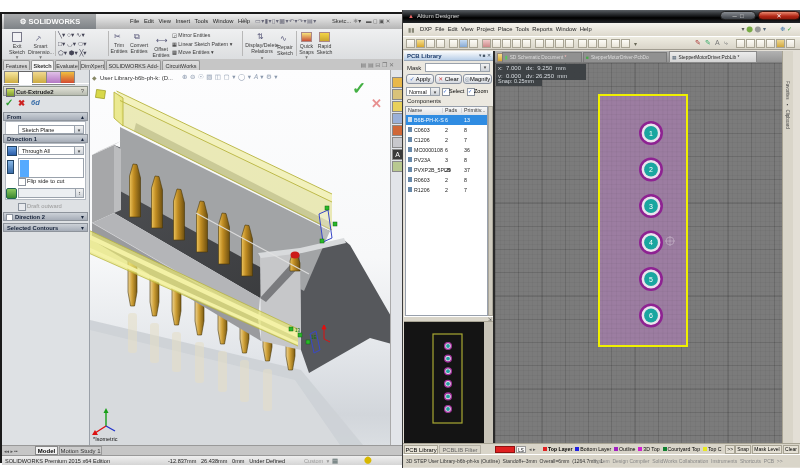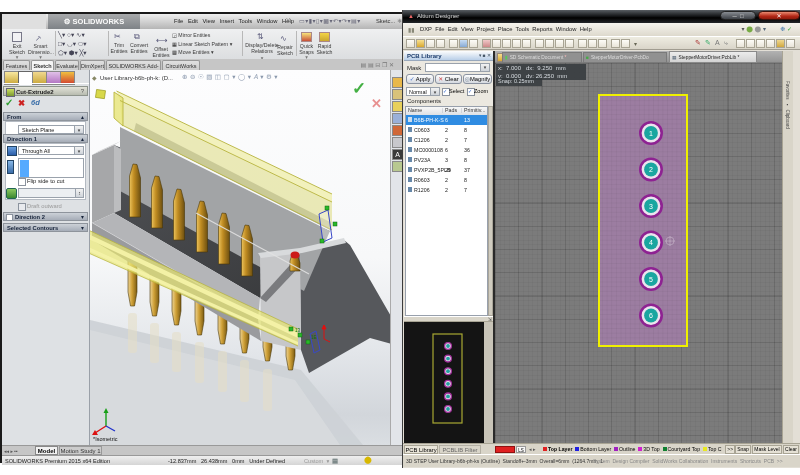"⚙ SOLIDWORKS" .swtitle { margin-left: 44px -> none }
